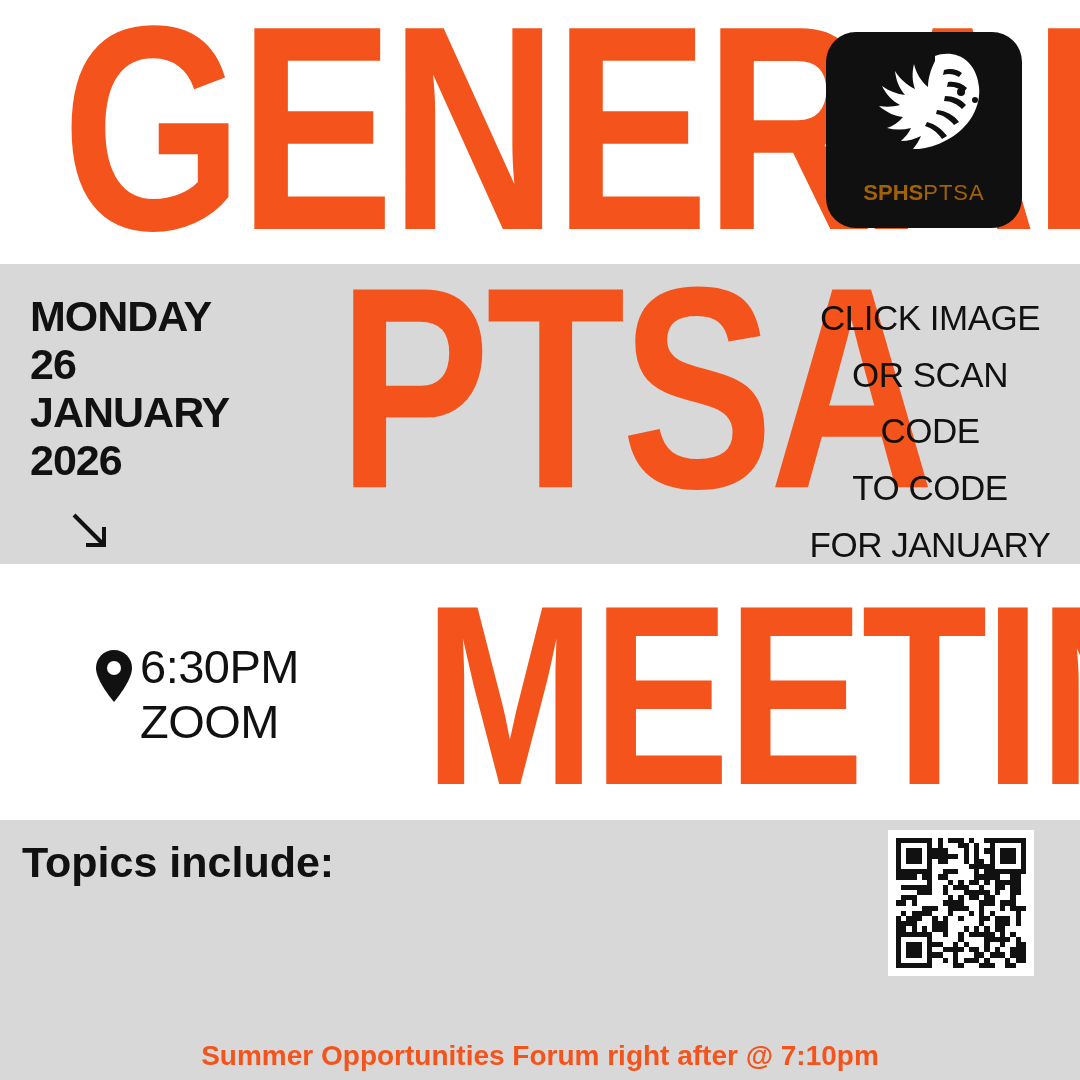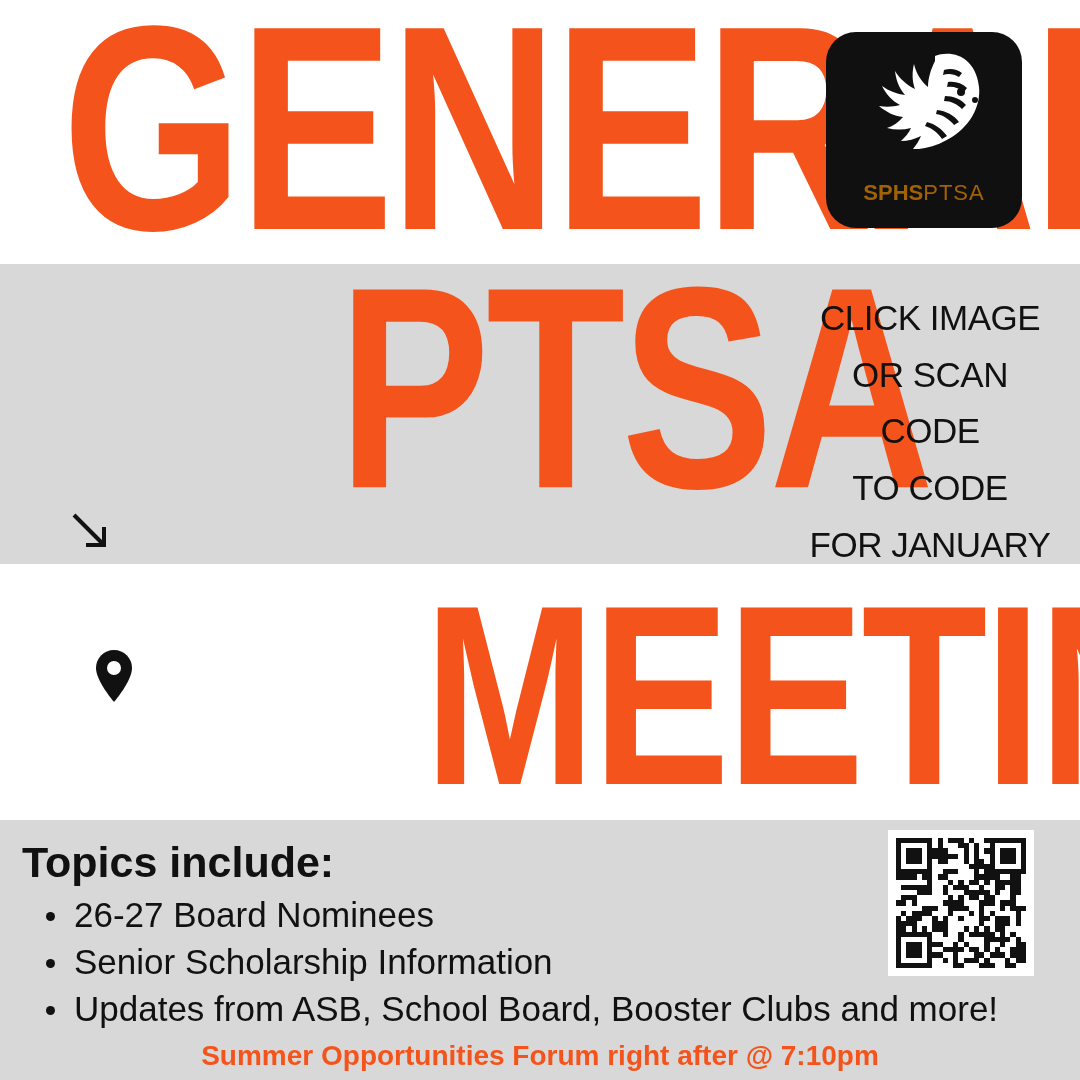"MONDAY" div.date-block { html: none -> <div> <div>MONDAY</div> <div>26</div> <div>JANUARY</div> <div>2026</div> </div> }
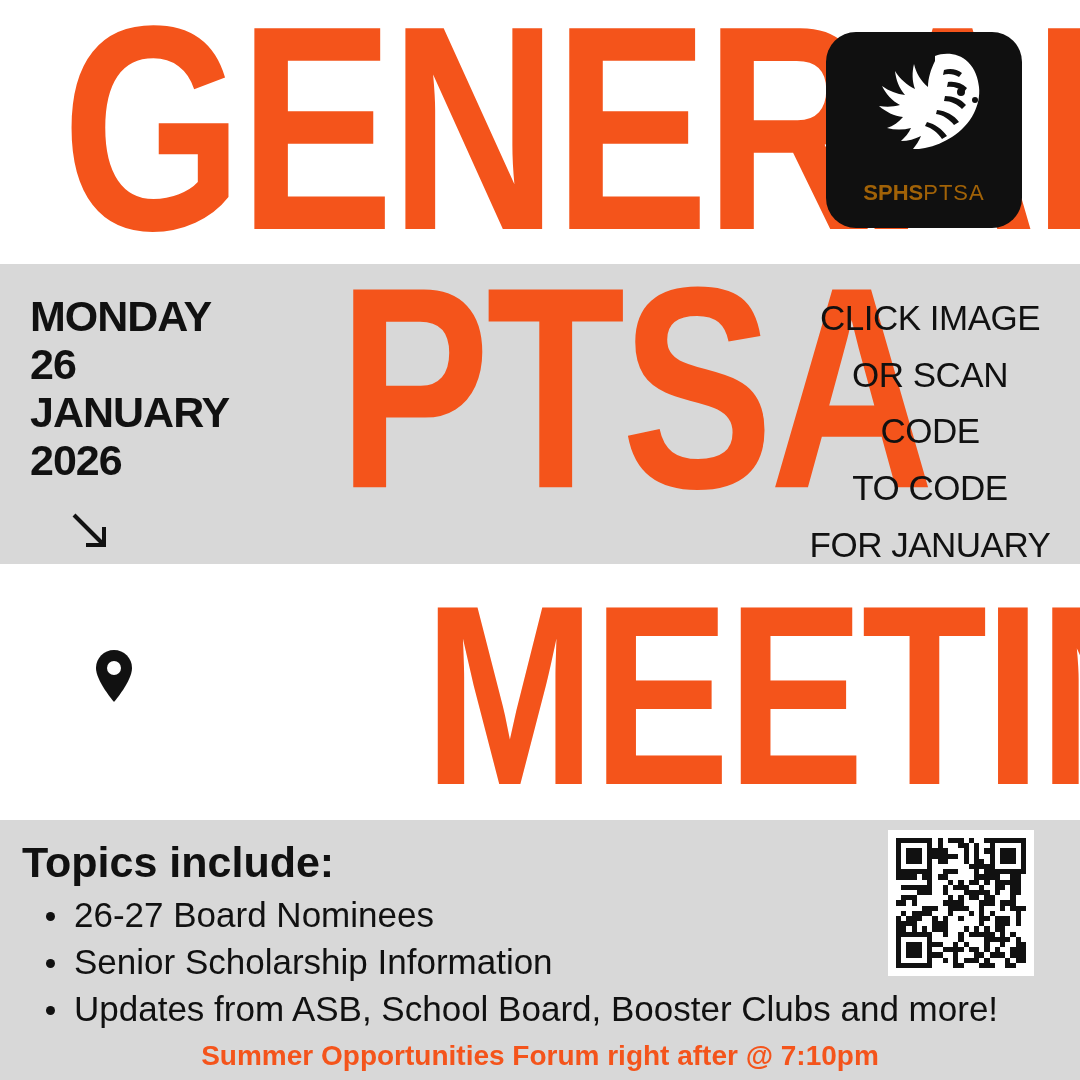"6:30PM" div.time-text { html: none -> <div> <div>6:30PM</div> <div>ZOOM</div> </div> }
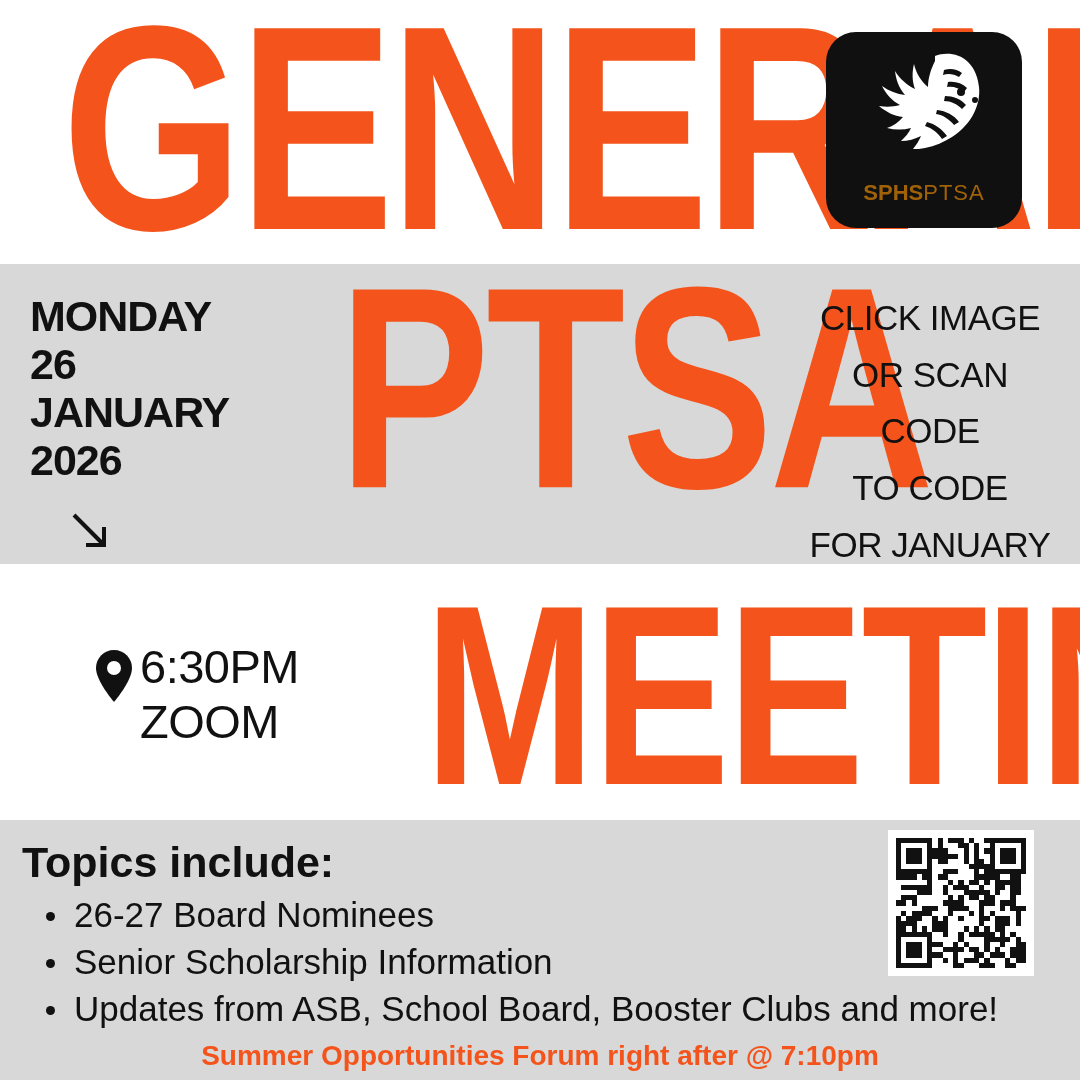"26-27 Board Nominees" ul.topics-list { html: <ul> <li>26-27 Board Nominees</li> <li>Senior Scholarship Information</li> <li>Updates from ASB, School Board, Booster Clubs and more!</li> </ul> -> none }
